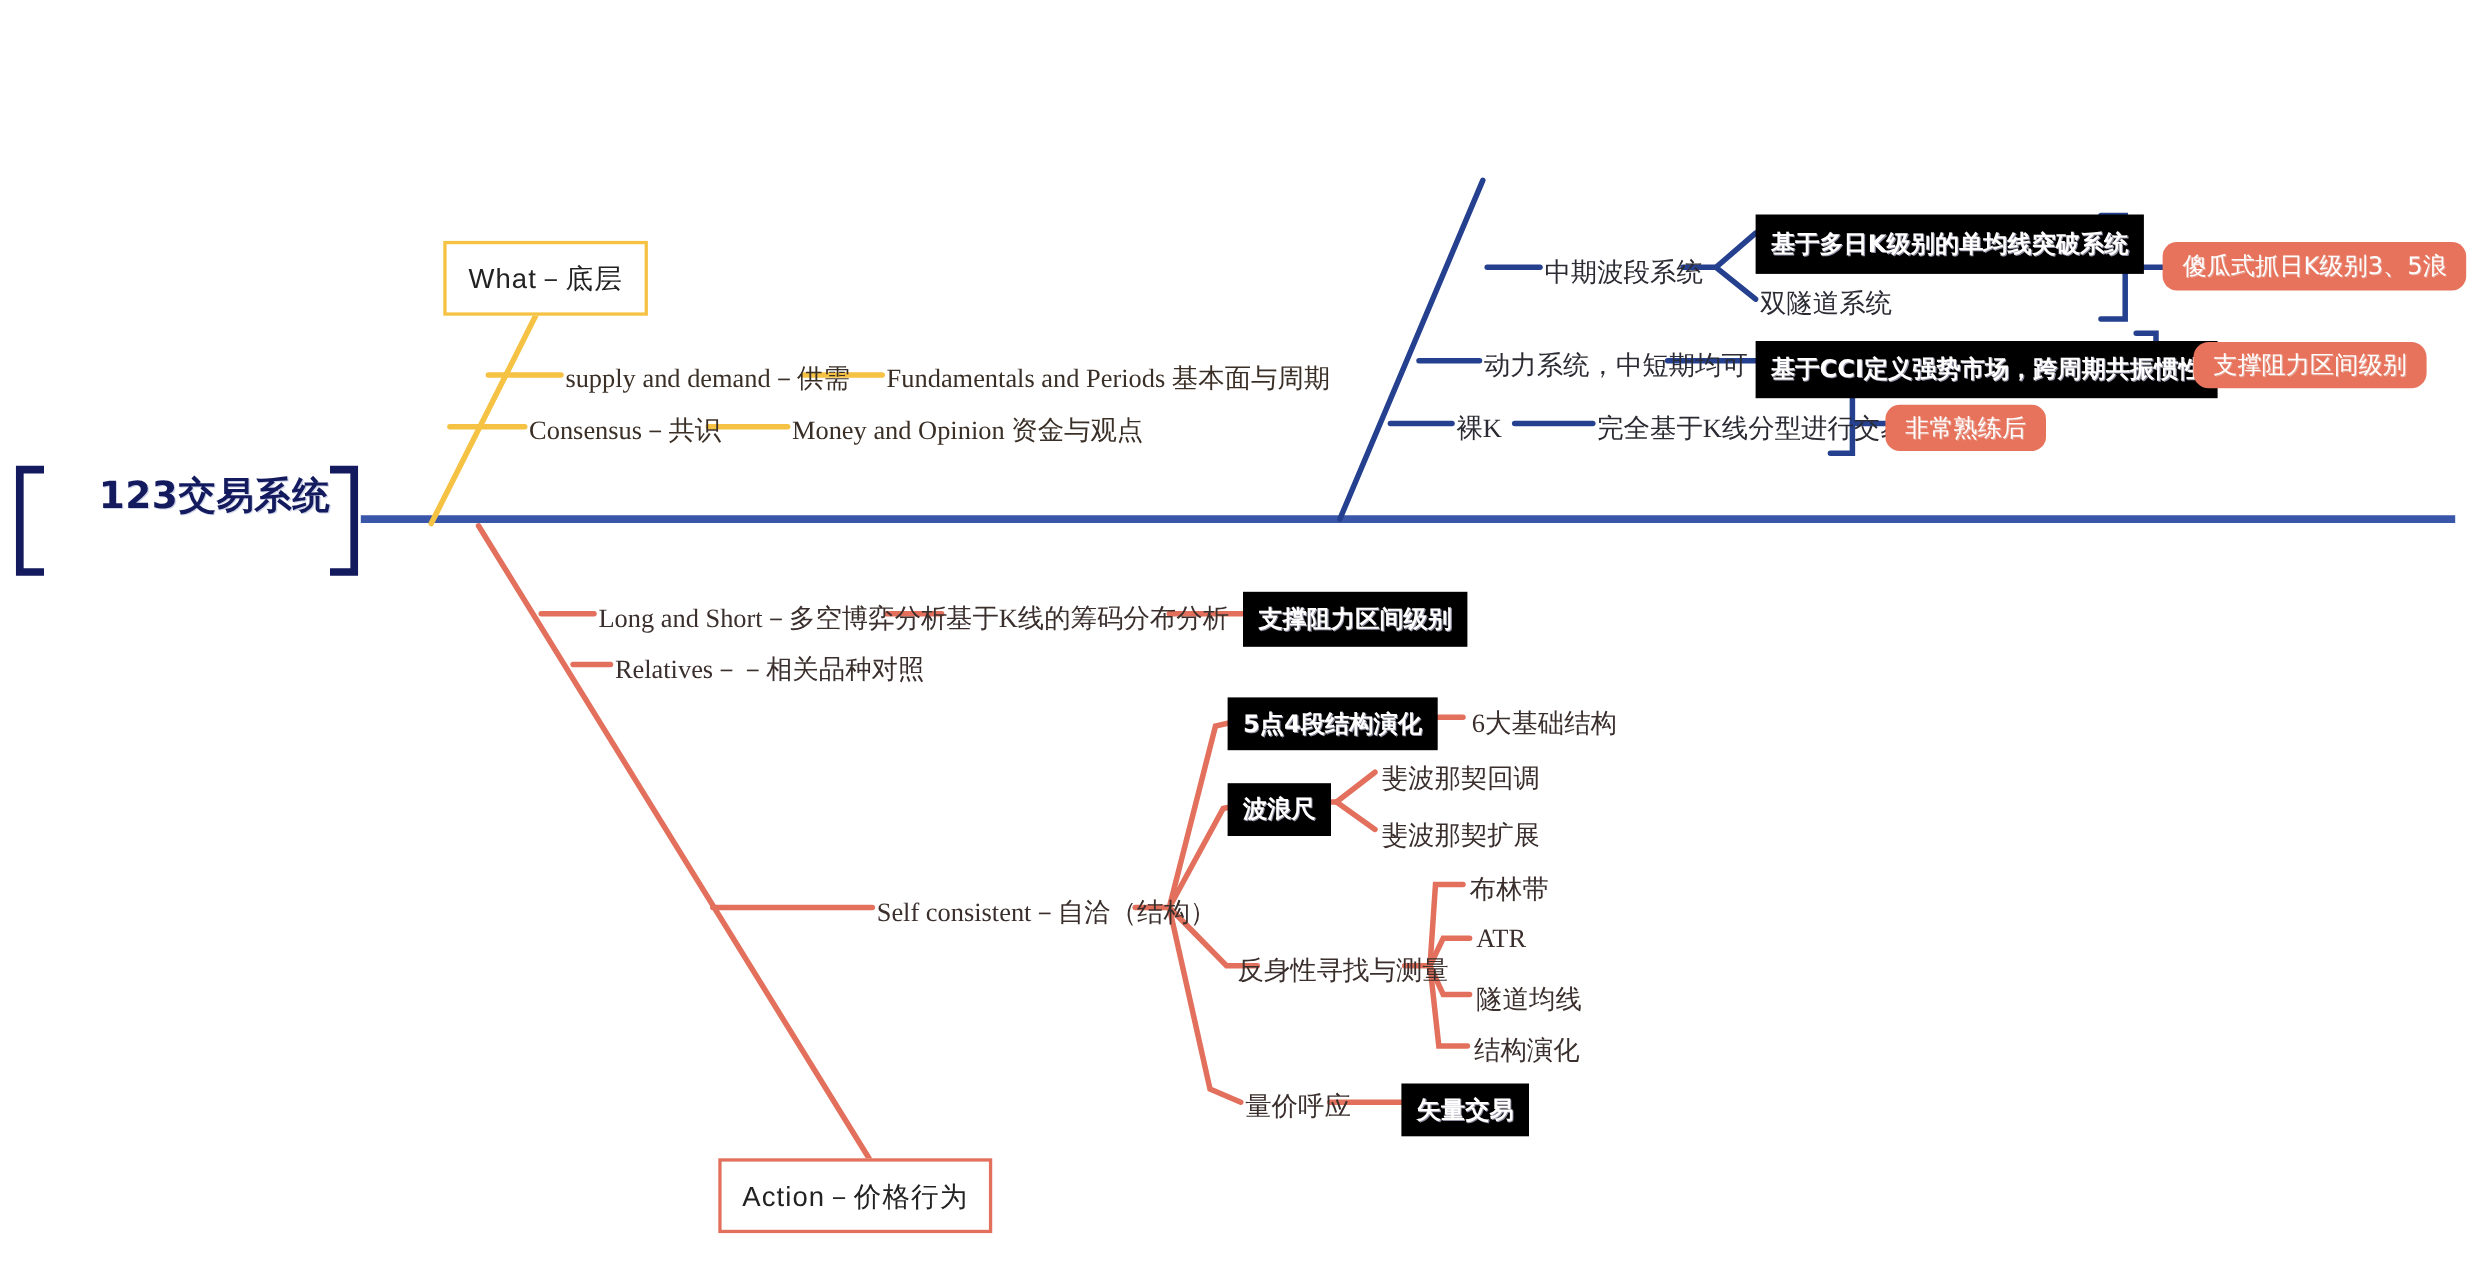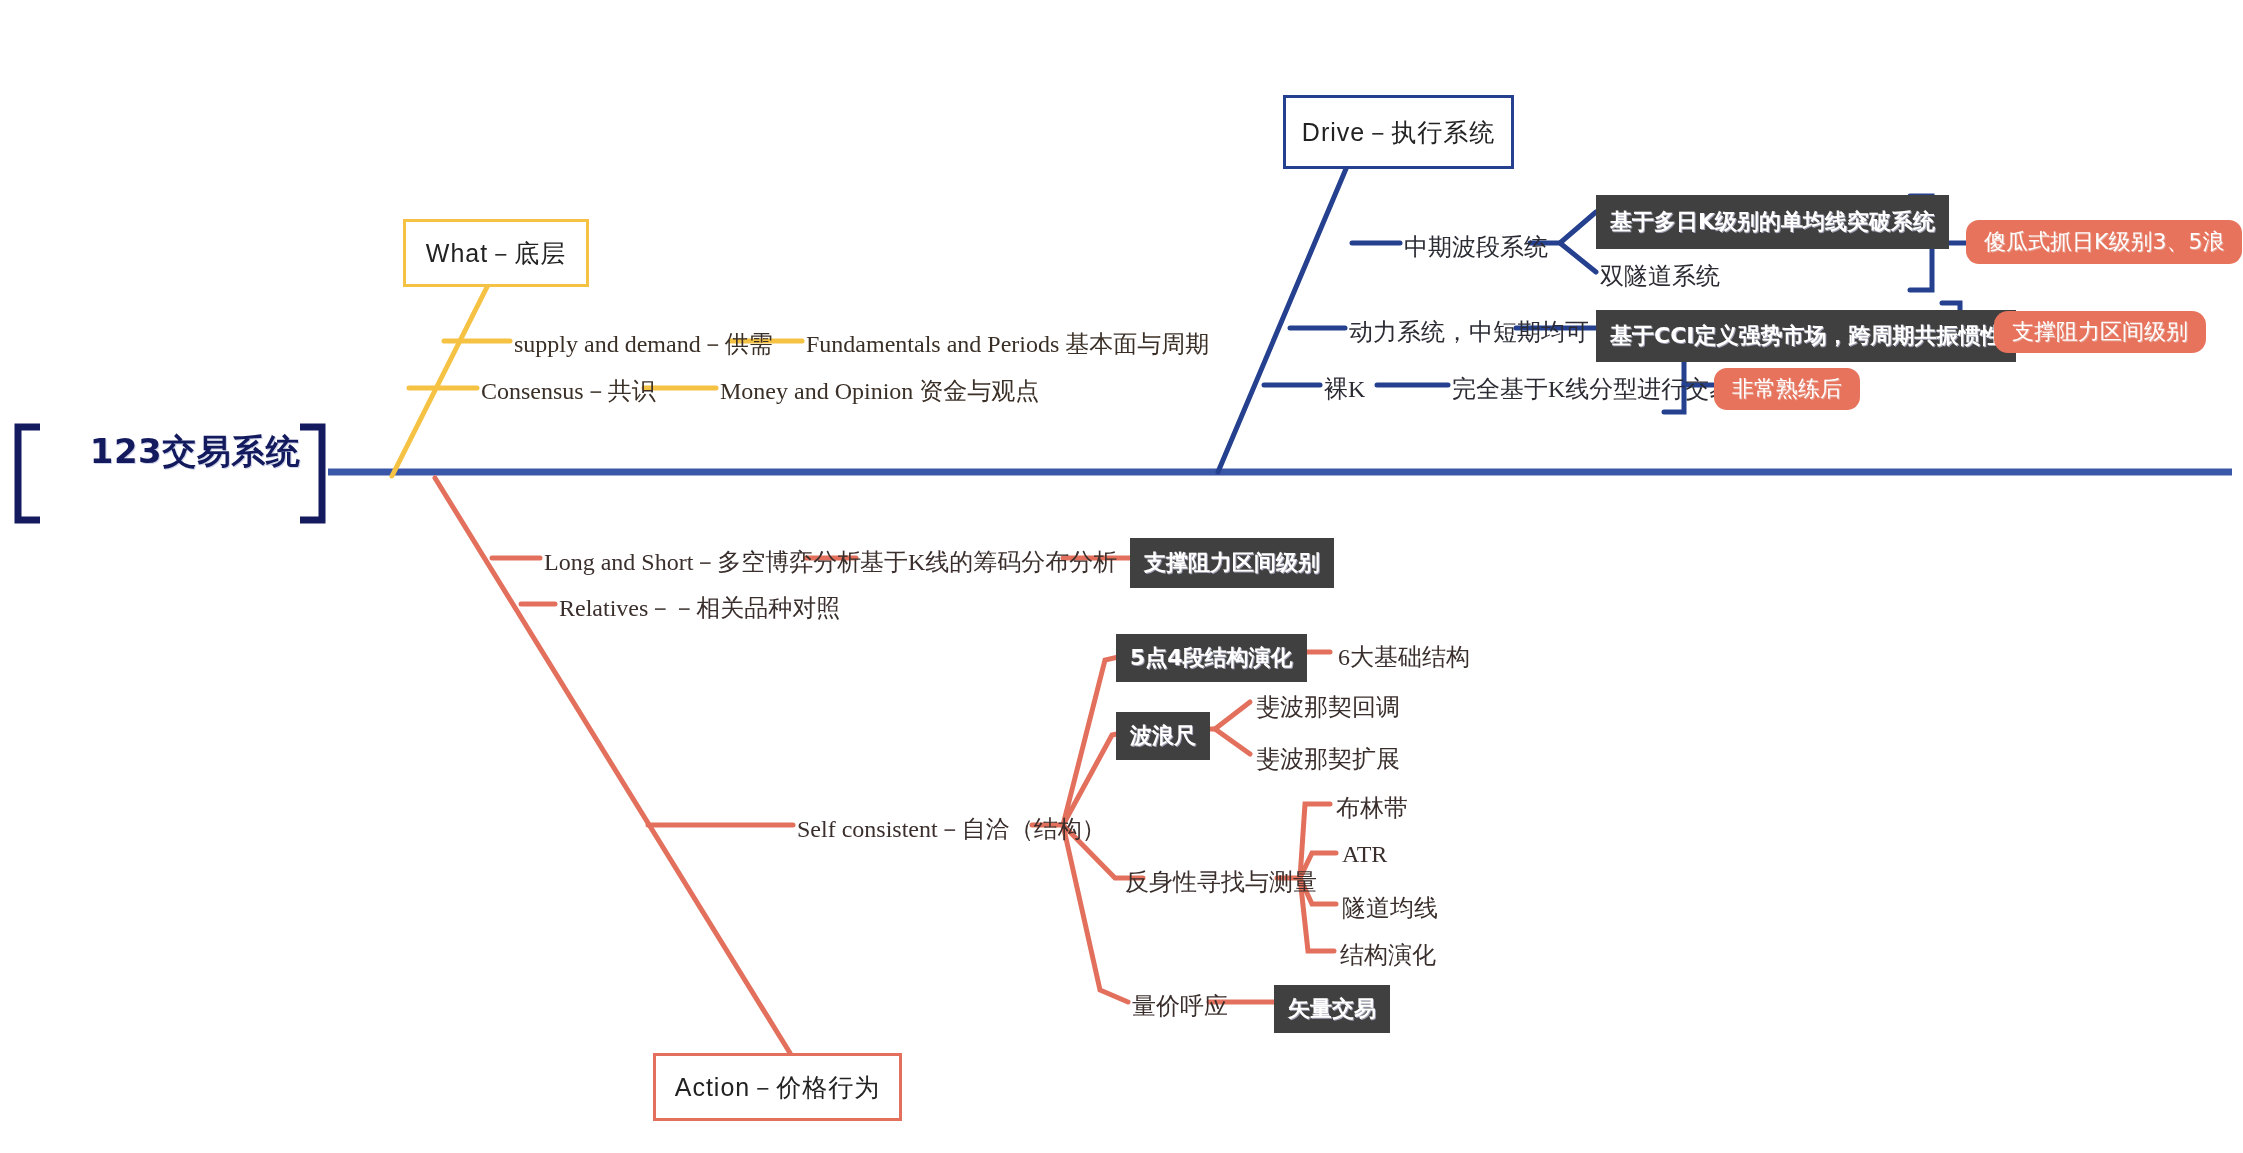"Drive－执行系统" div.cat-box { html: <div>Drive－执行系统</div> -> none }
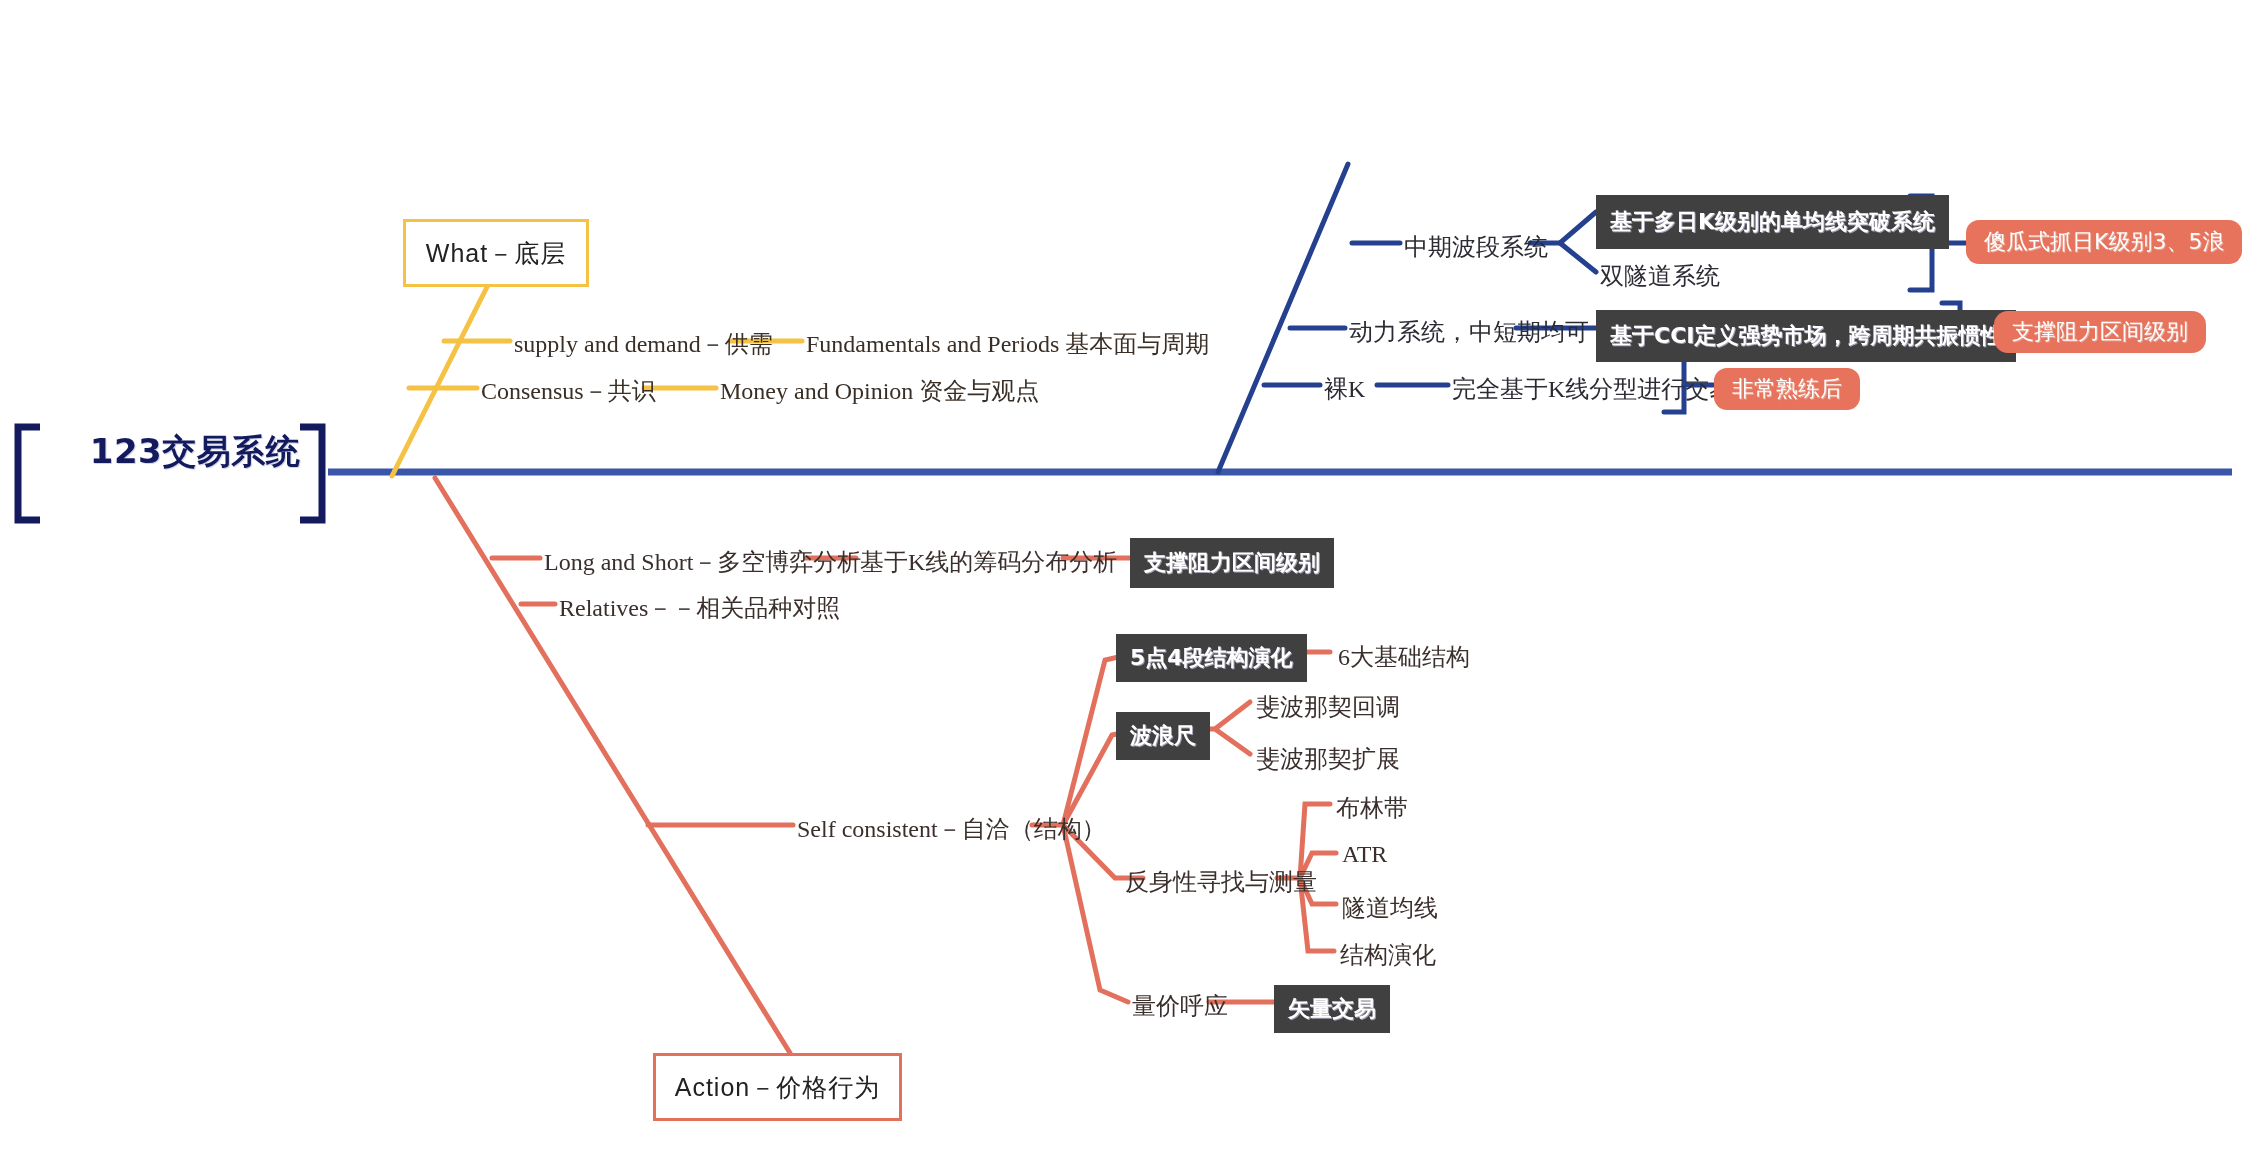"基于多日K级别的单均线突破系统" .purple { background: #404040 -> #000000 }
